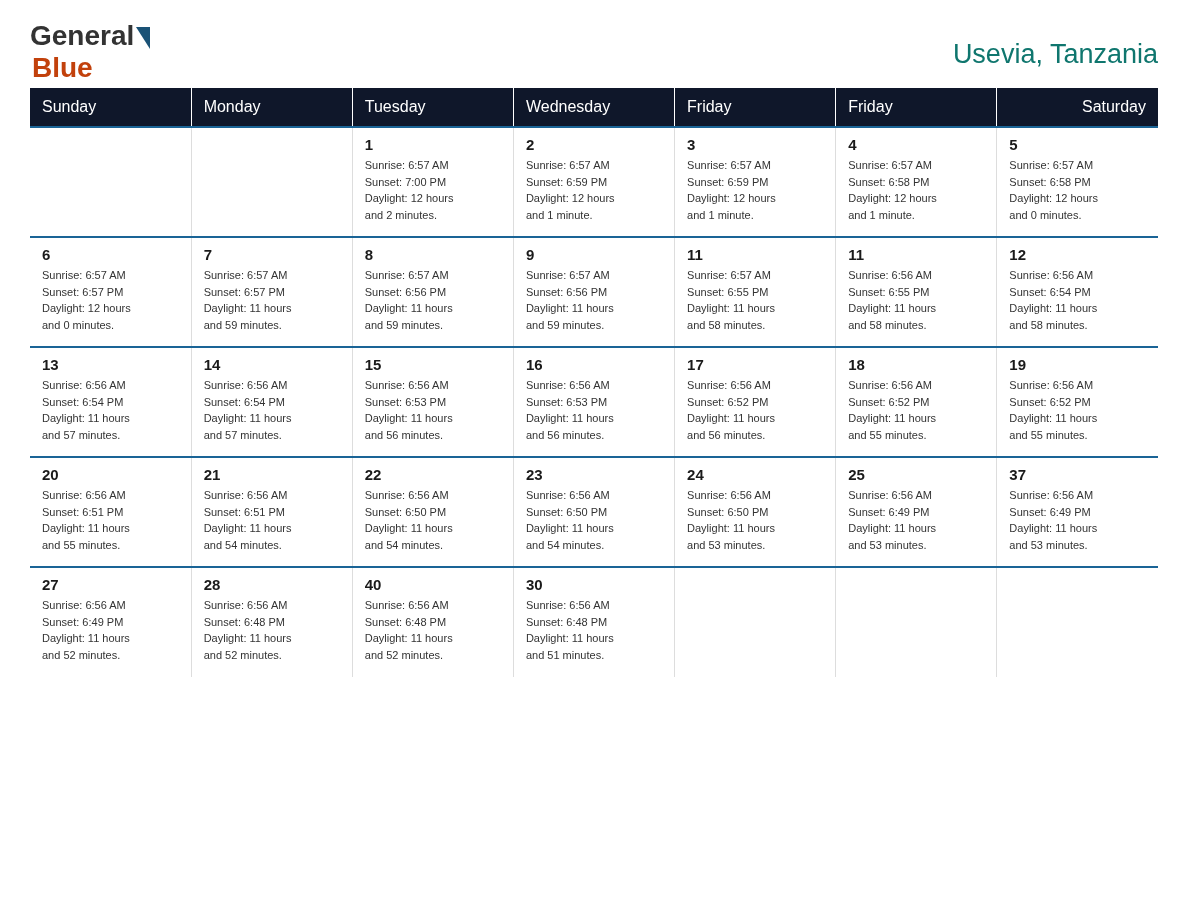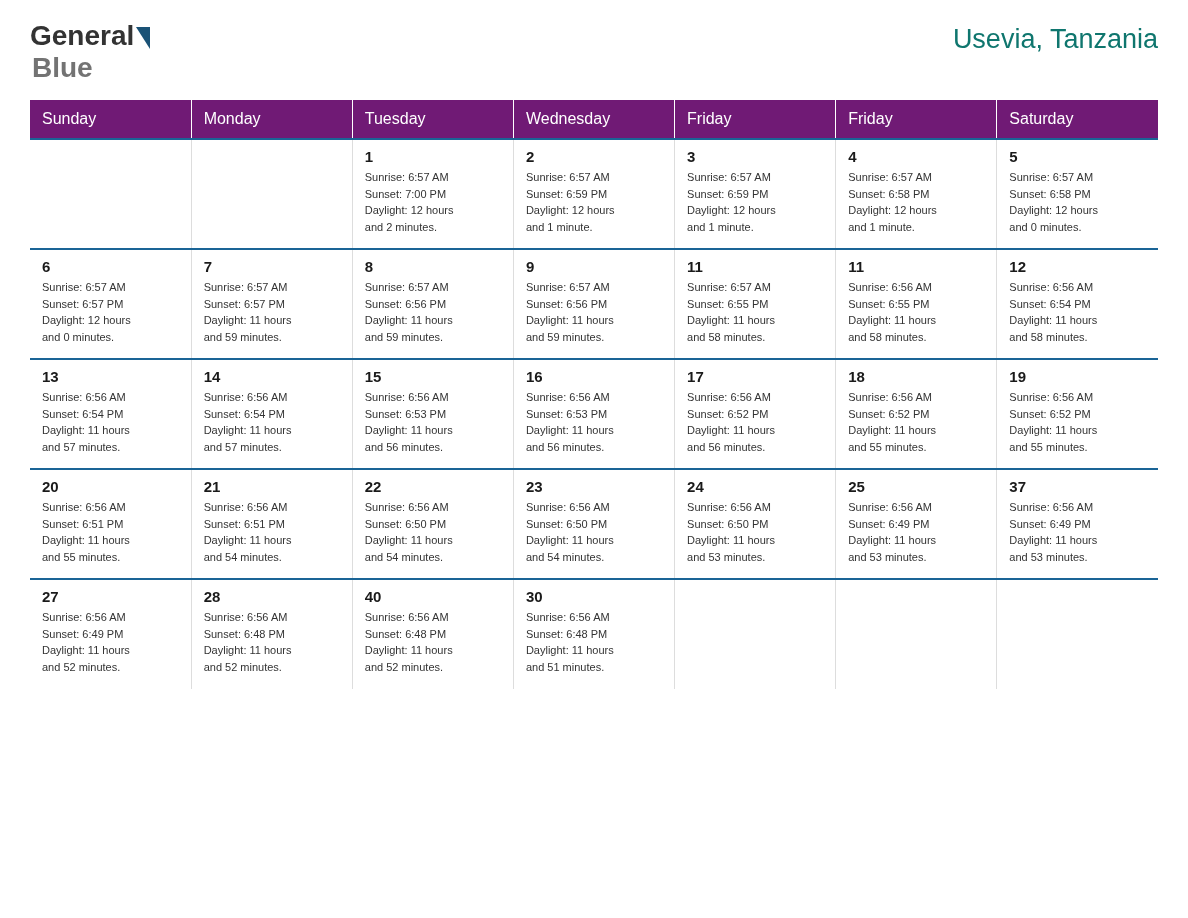"General" .header { align-items: flex-start -> center; margin-bottom: 16px -> 4px }
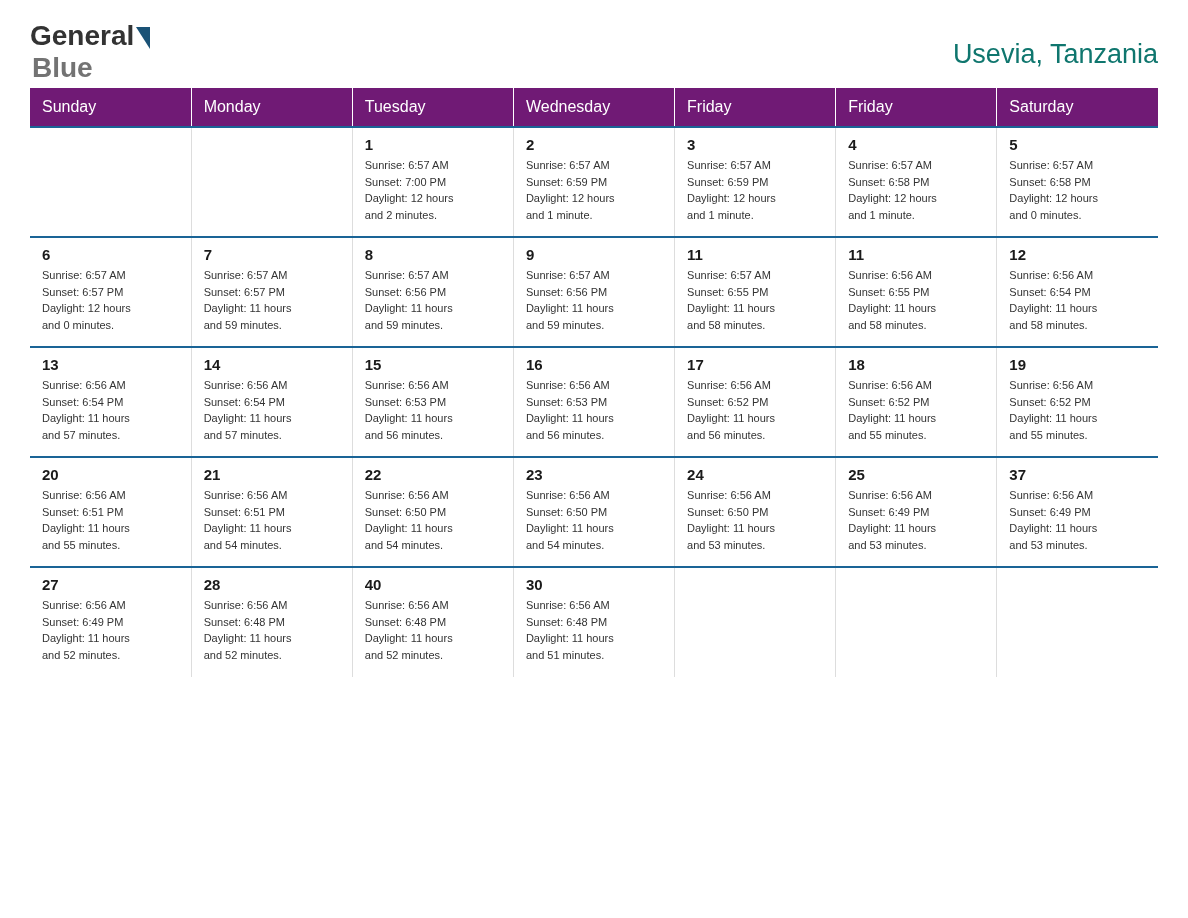"Blue" .logo-blue { color: #737373 -> #c2410c }
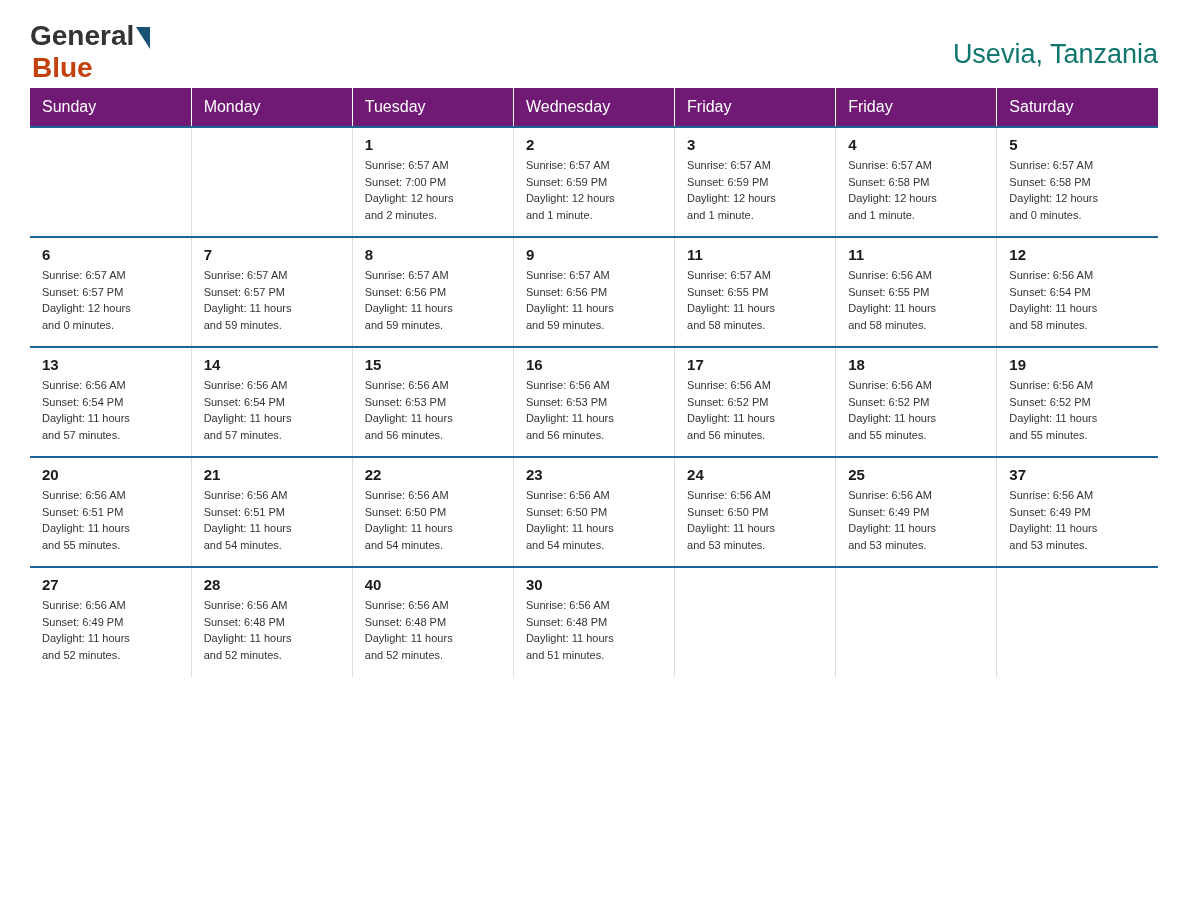"Sunday" .calendar thead tr th { background-color: #701a75 -> #0f172a }
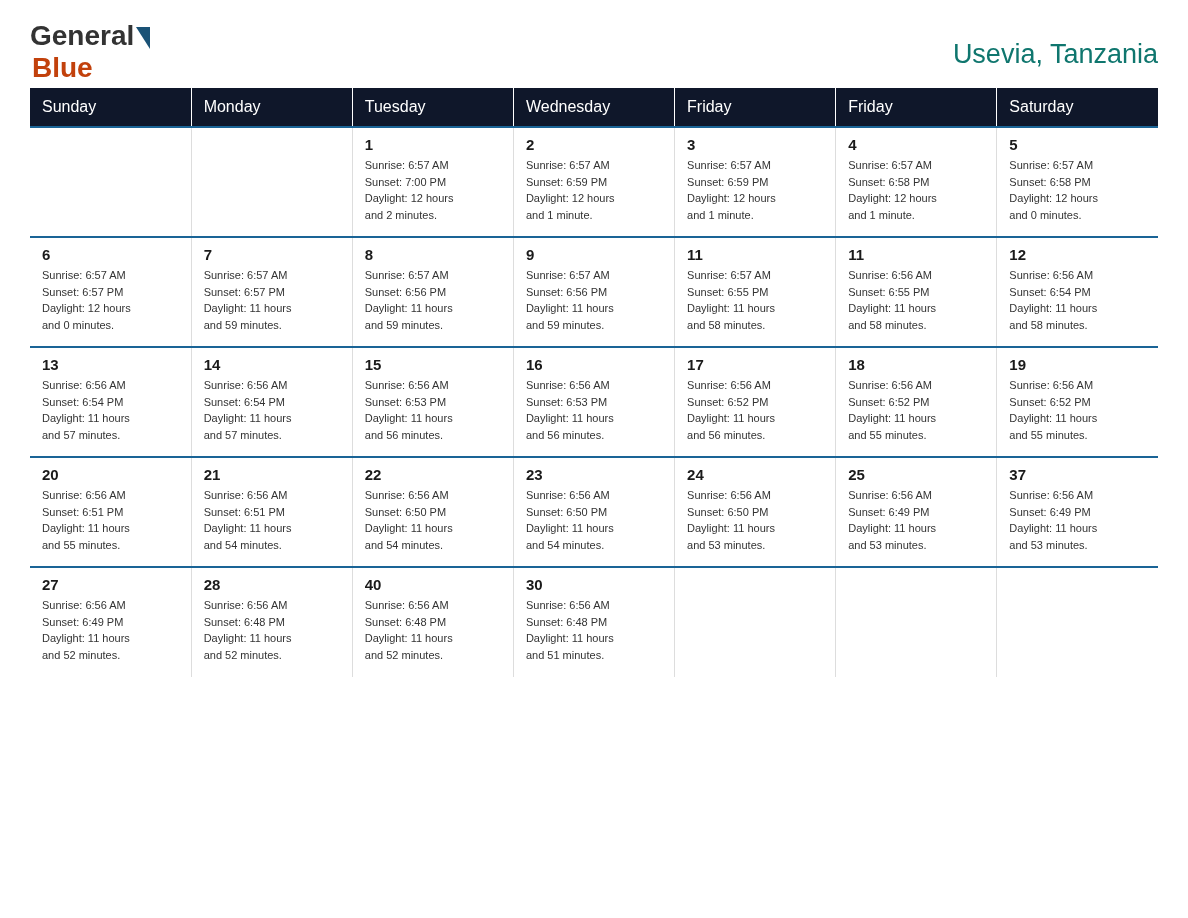"Saturday" .calendar thead tr th:last-child { text-align: none -> right }
